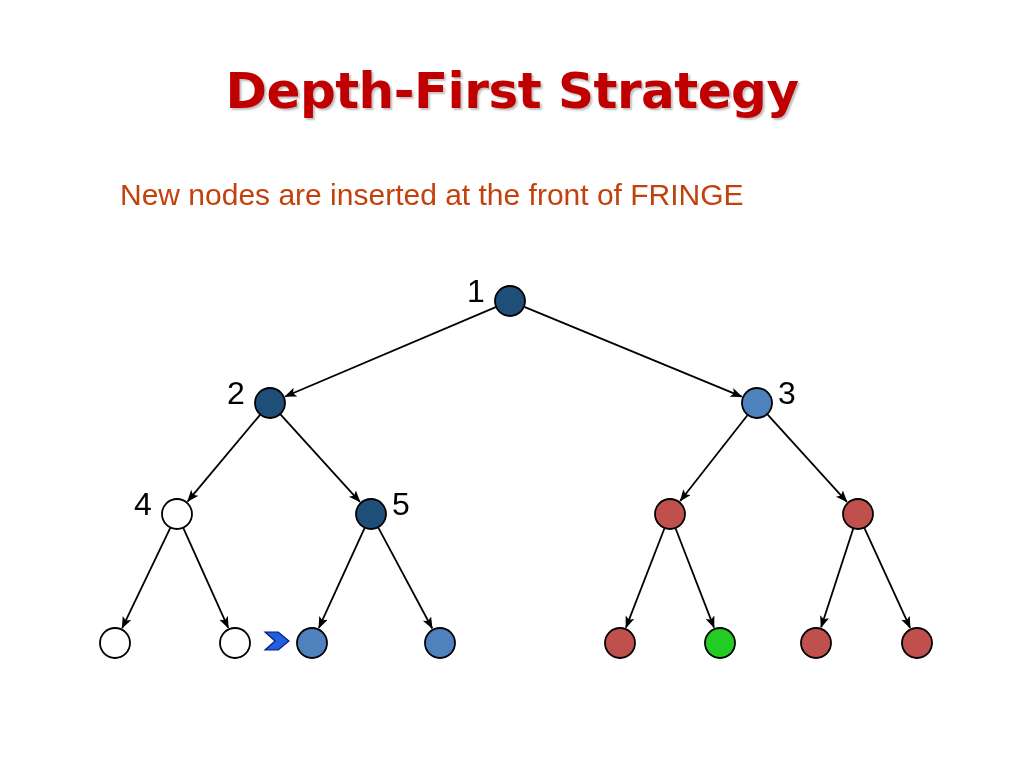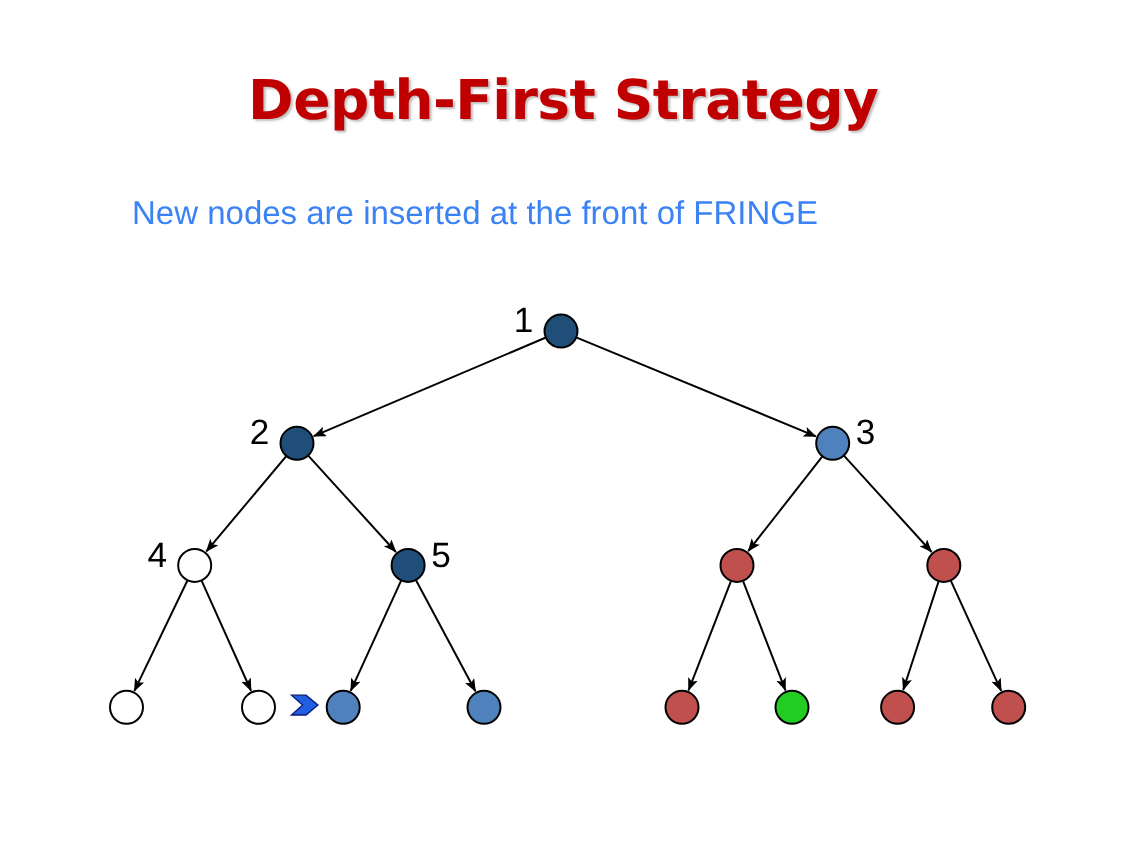"New nodes are inserted at" #slide-subtitle { color: #3b82f6 -> #c2410c }
